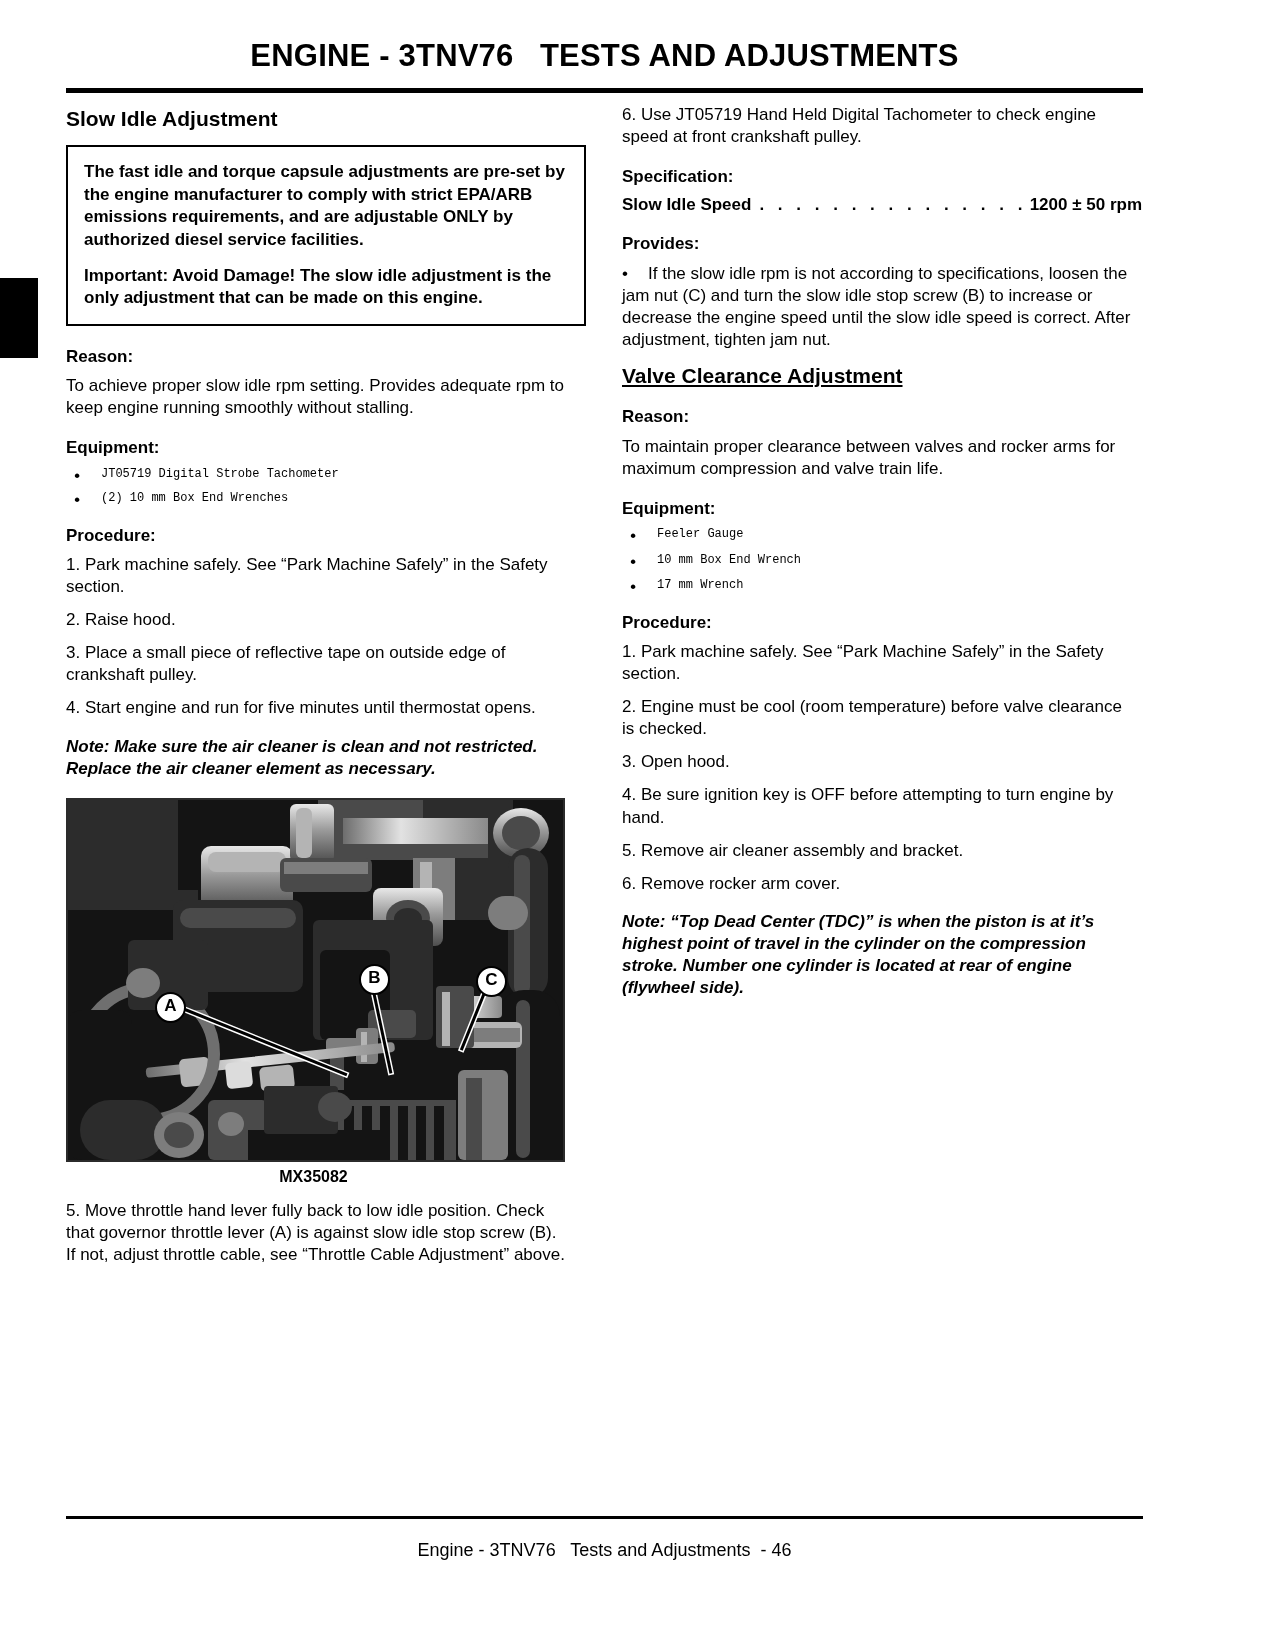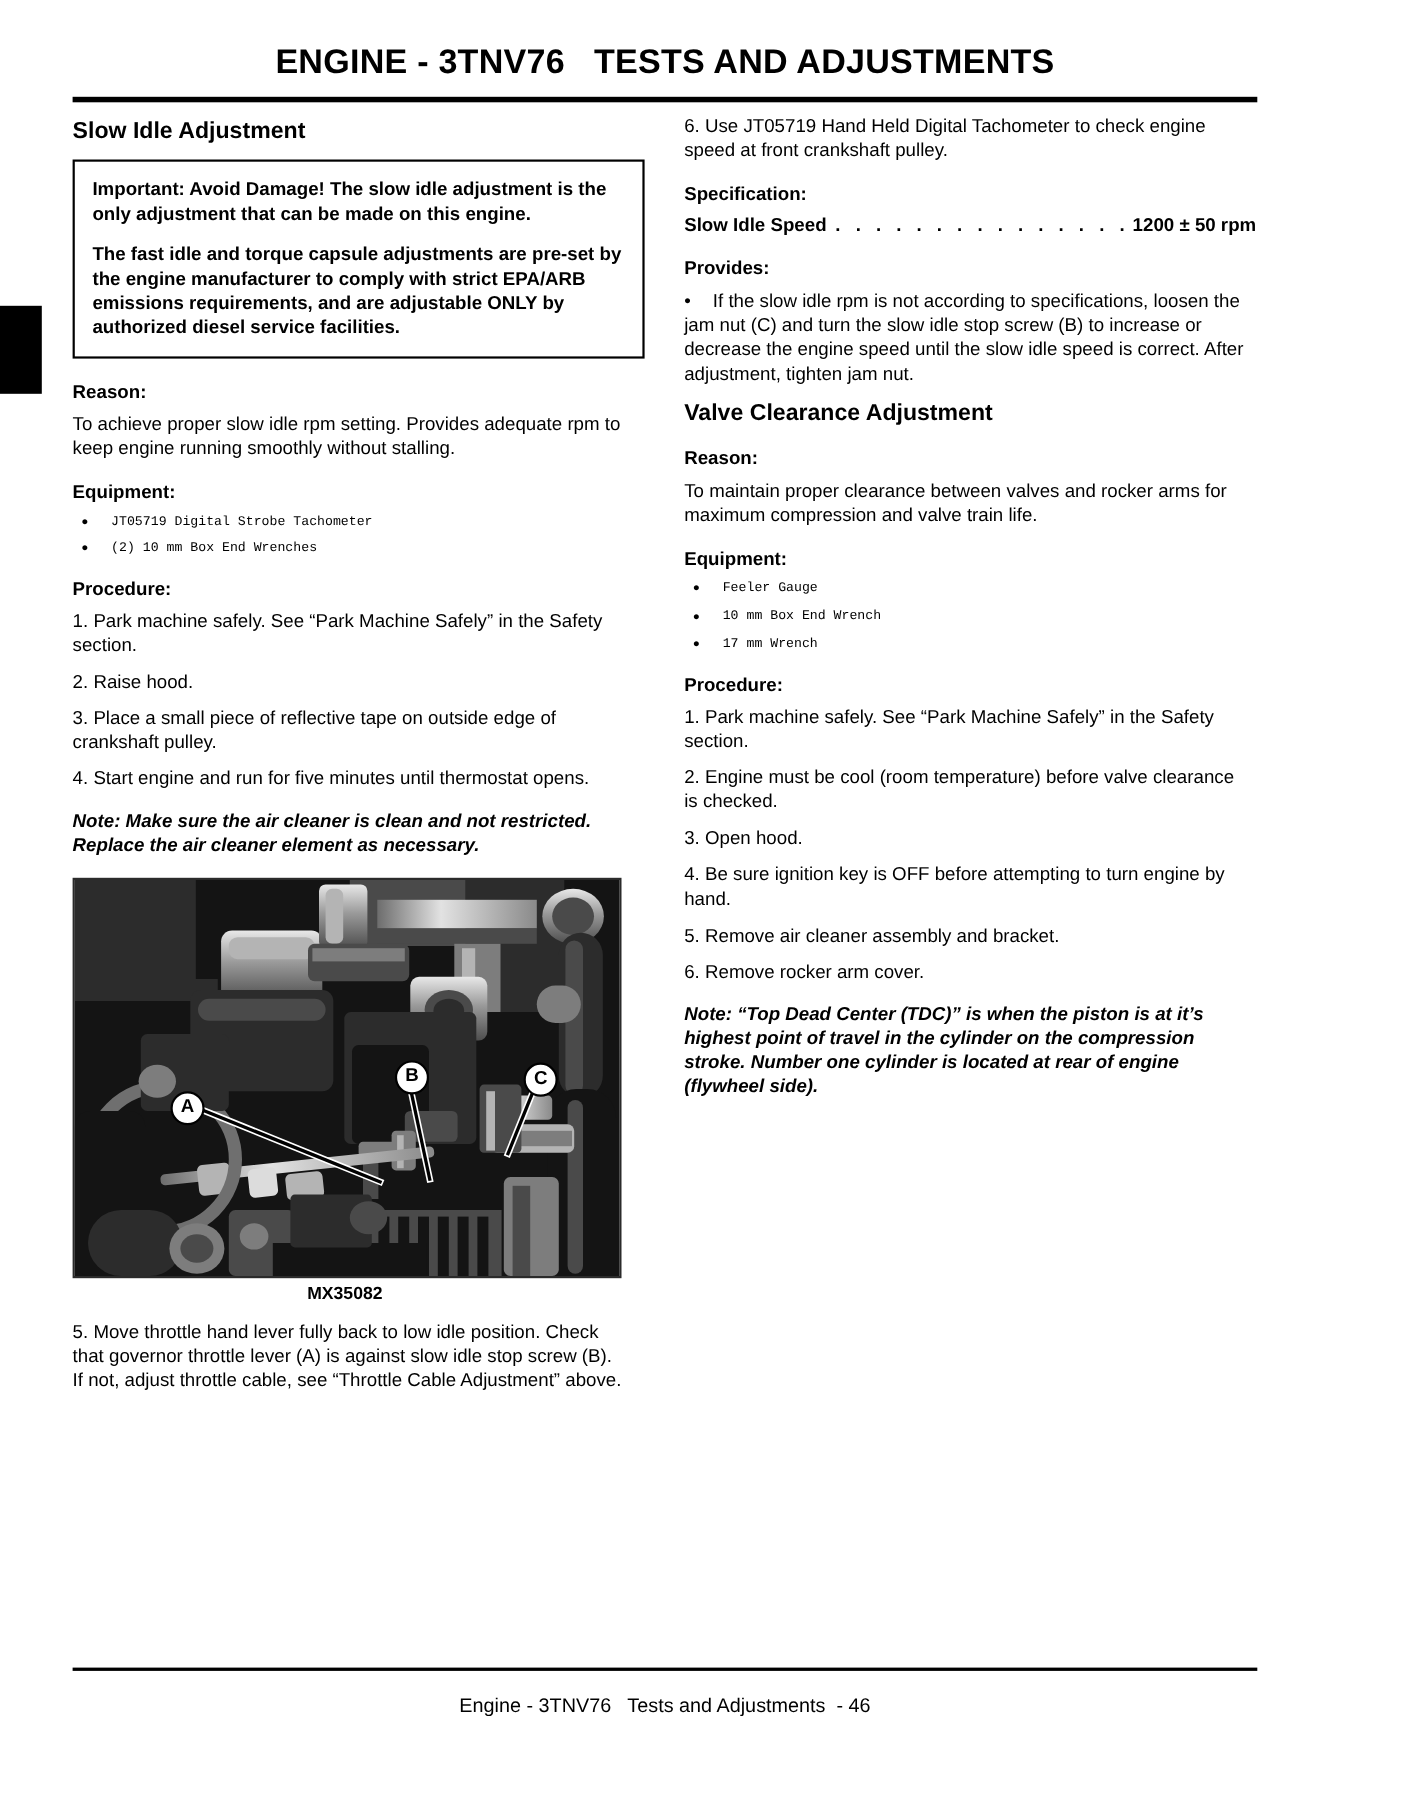"Important: Avoid Damage! The slow" p { order: before "The fast idle and torque" -> after "The fast idle and torque" }
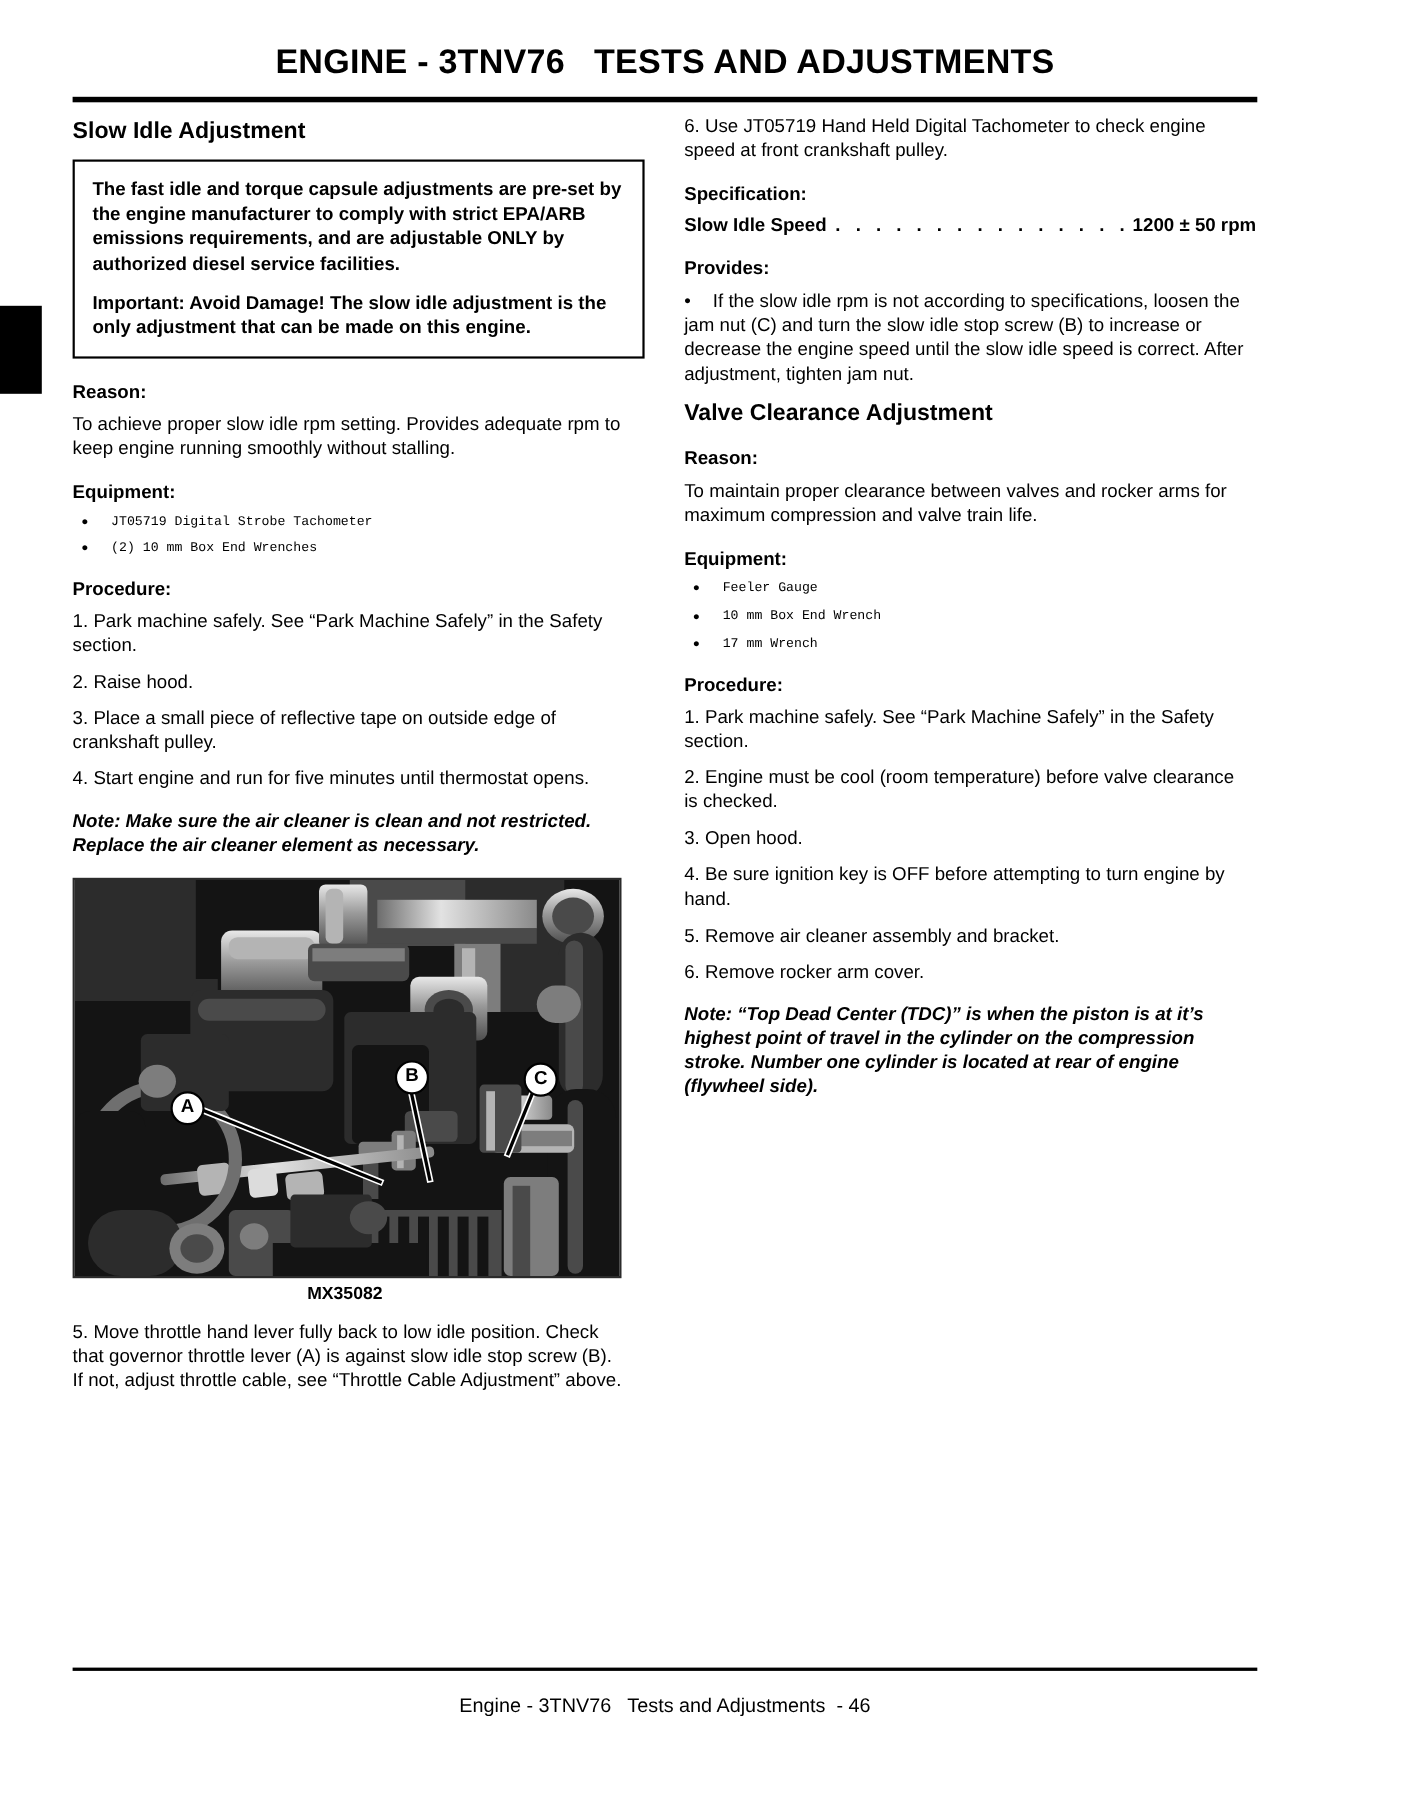"Valve Clearance Adjustment" h2.sec-title { text-decoration: none -> underline }
